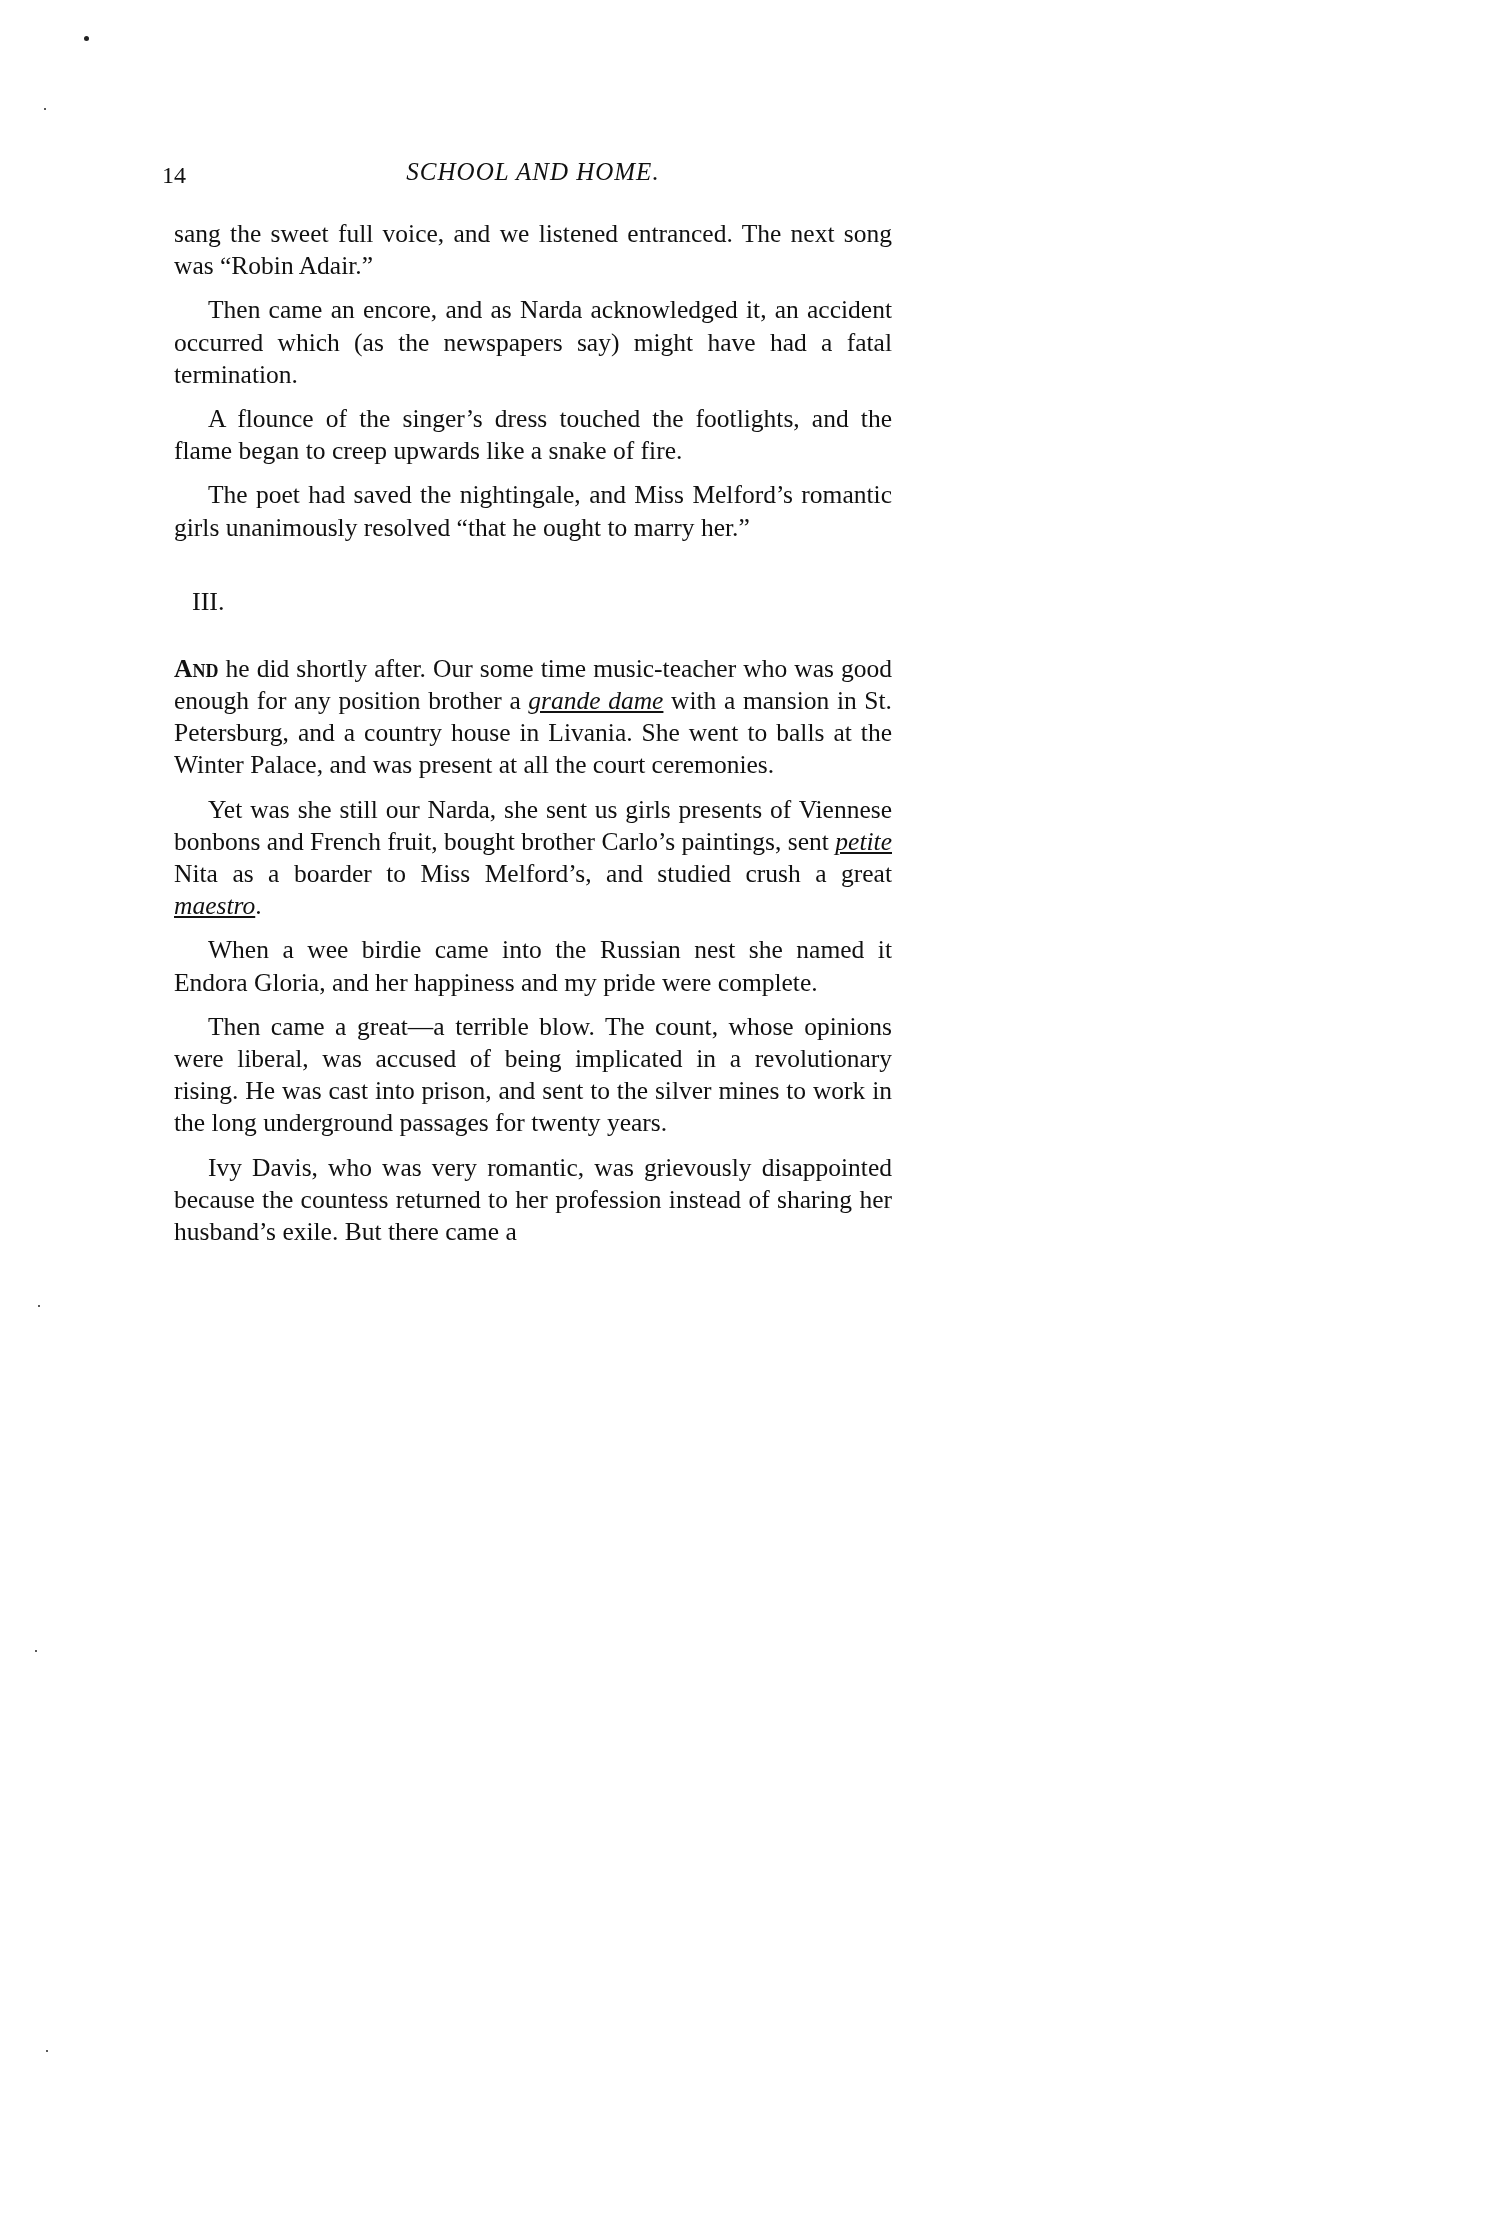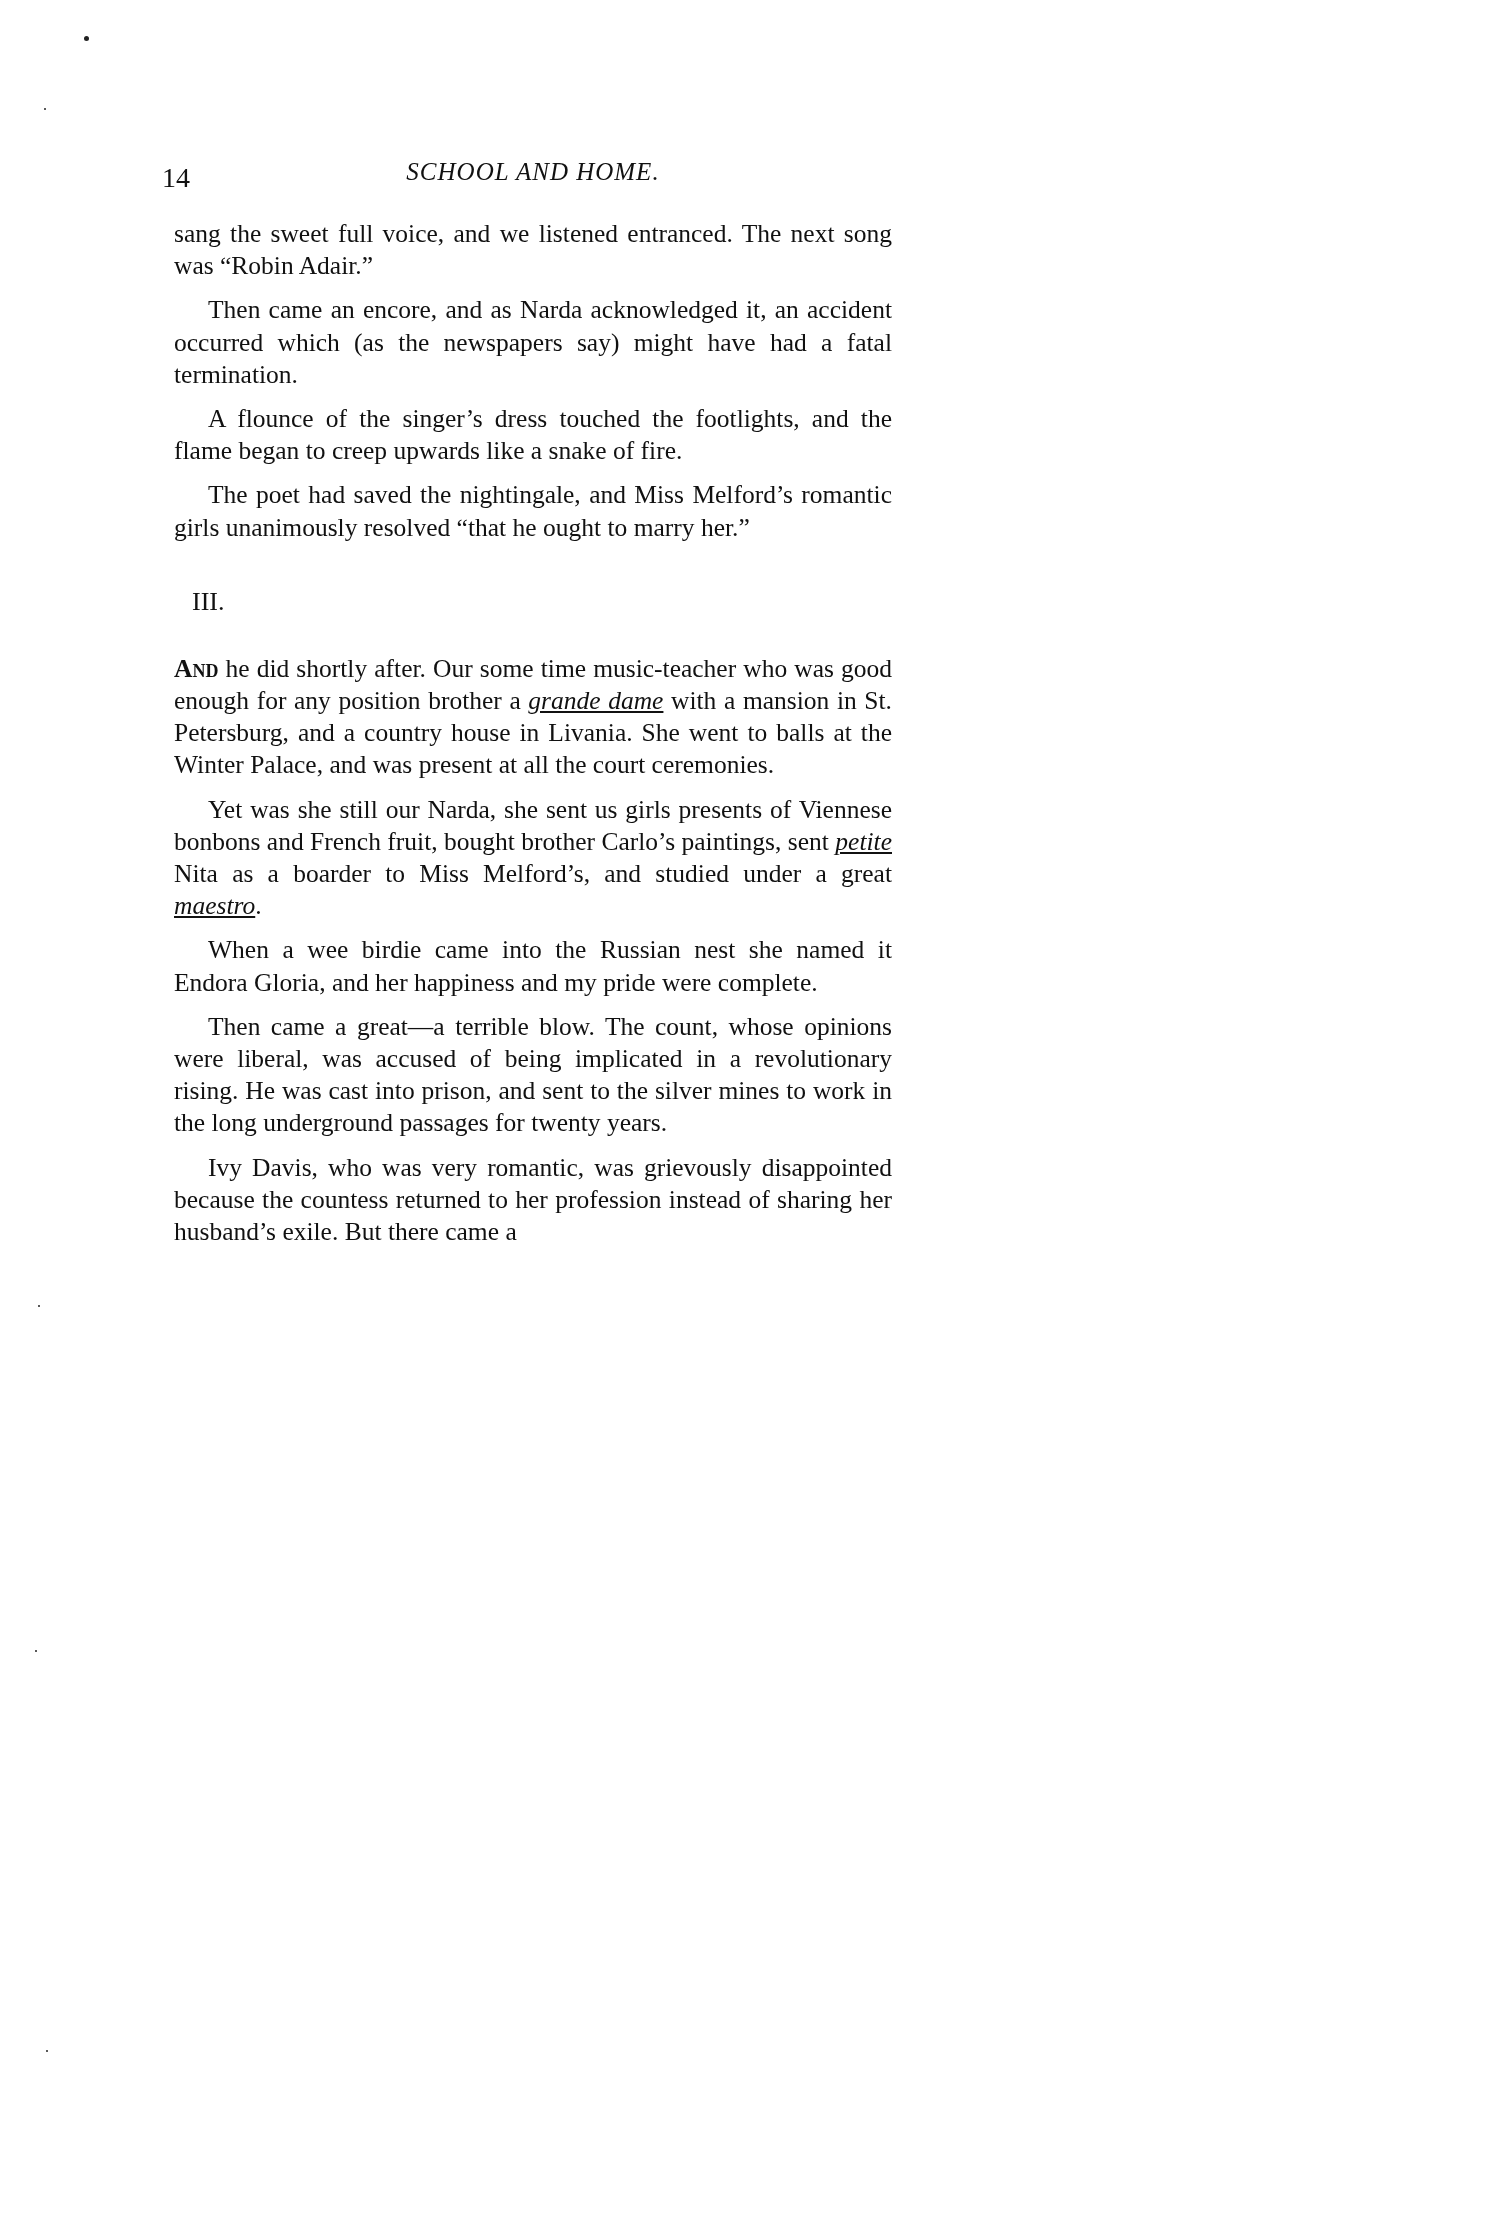"14" .page-number { font-size: 28px -> 24px }
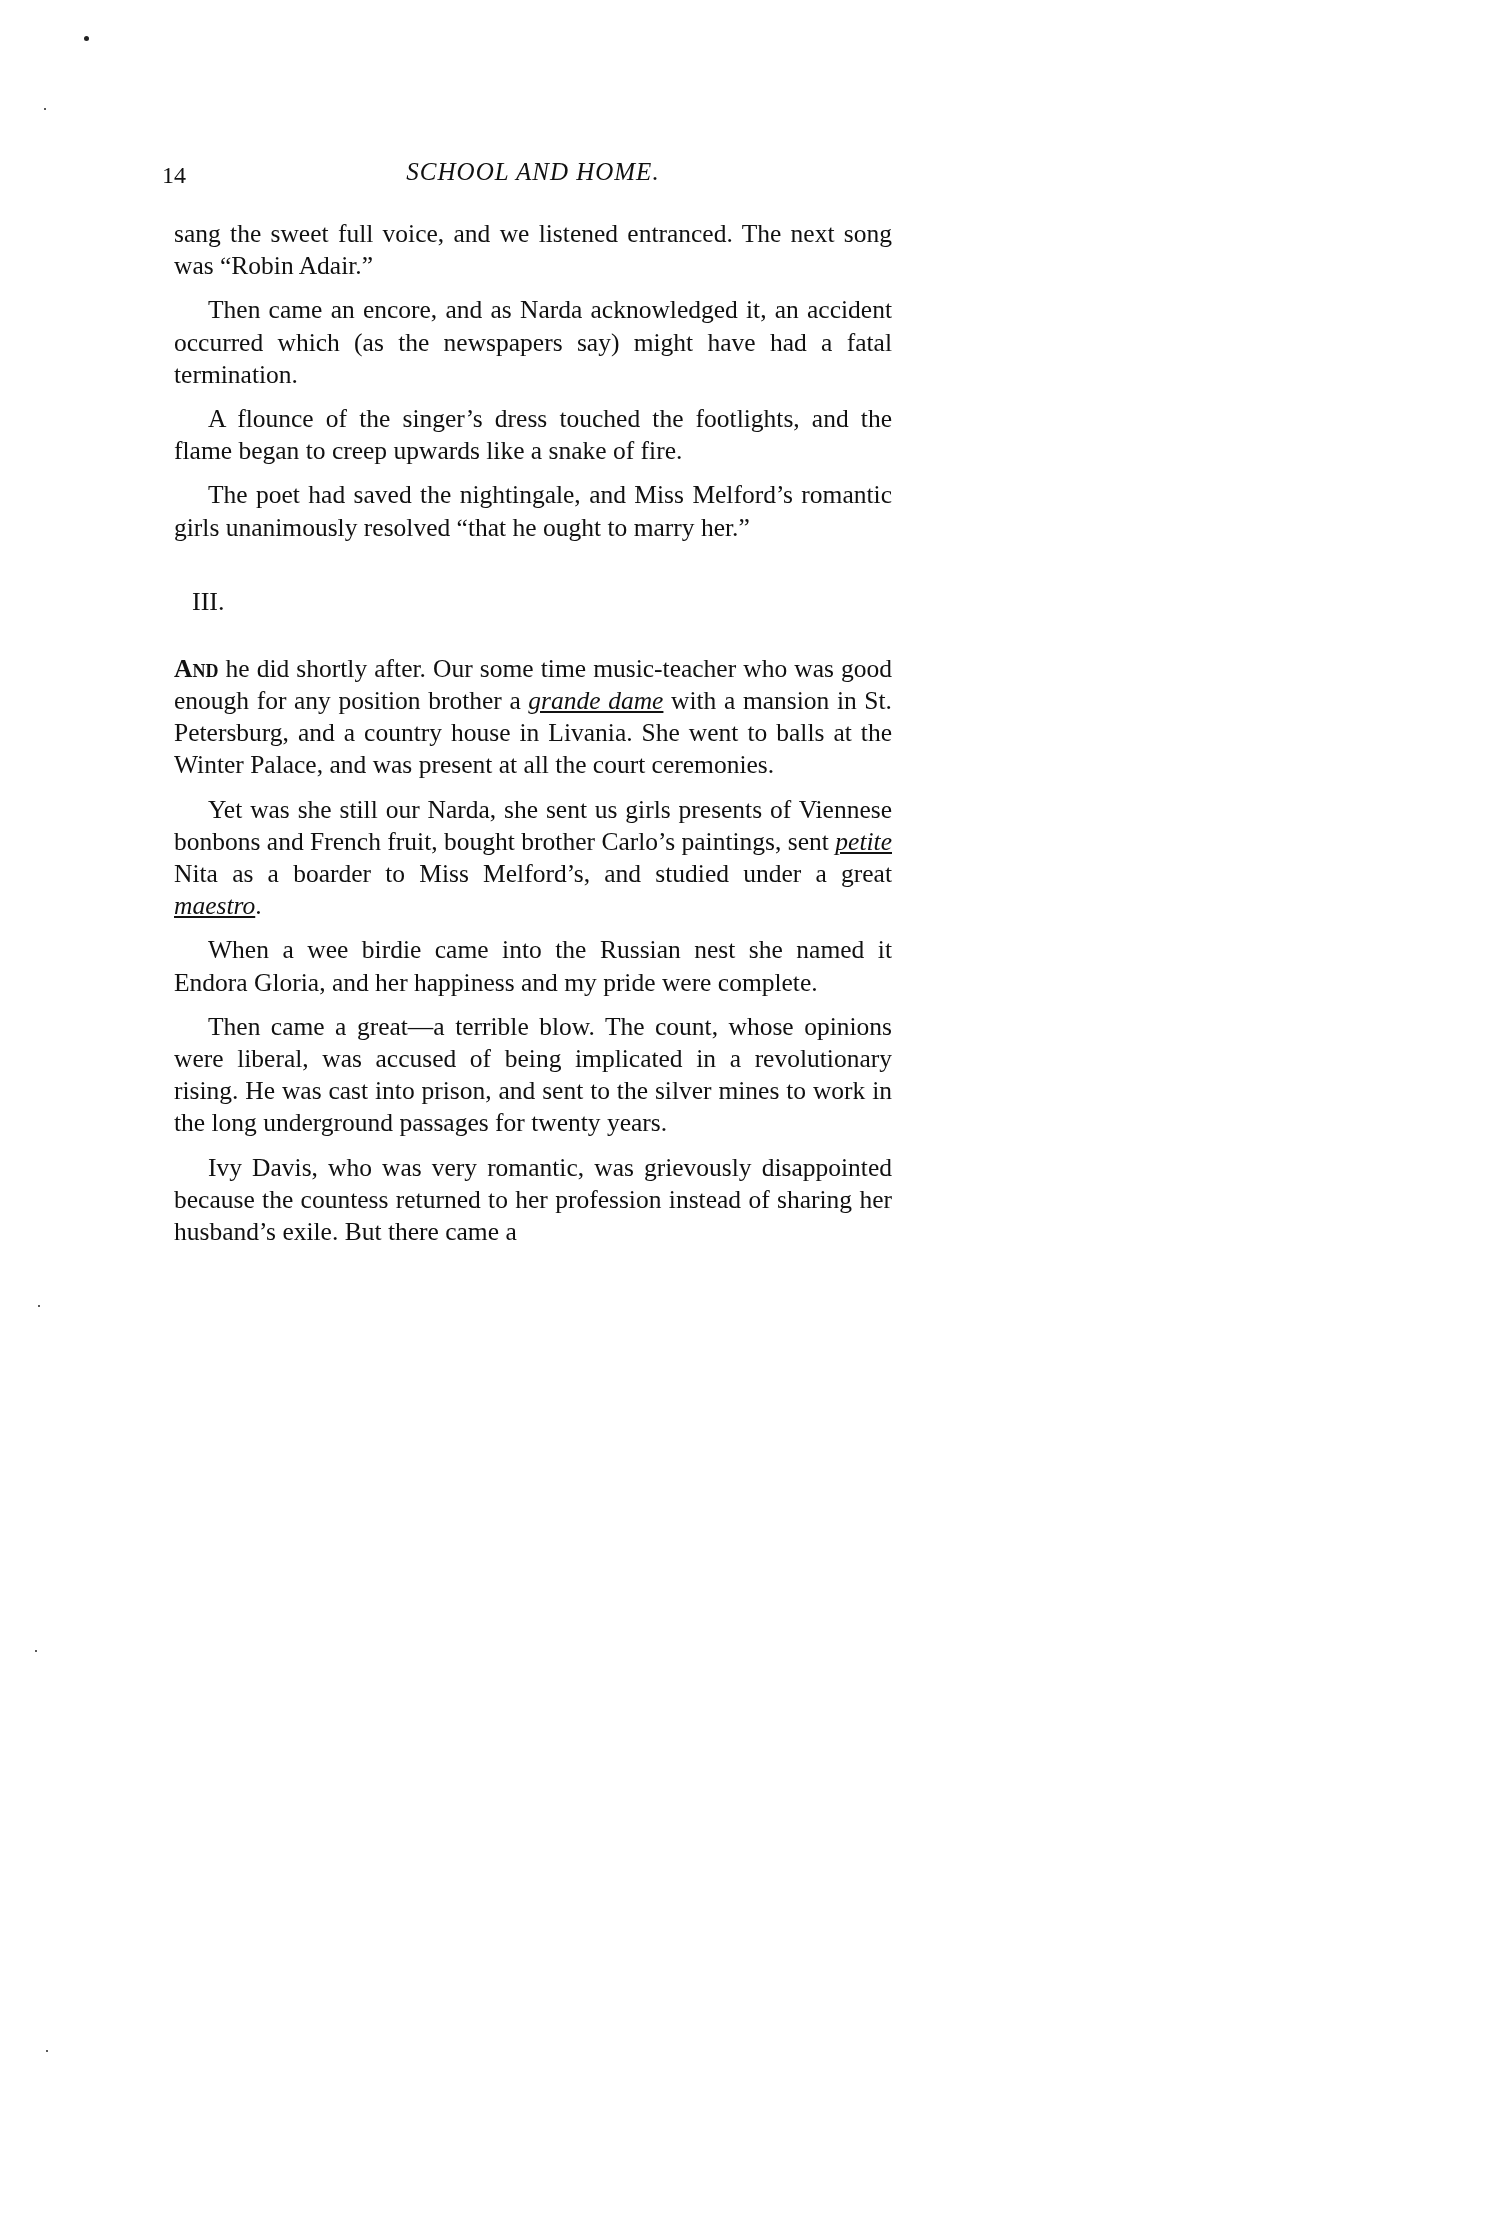"Nita as a boarder to" span { text: under -> crush }
